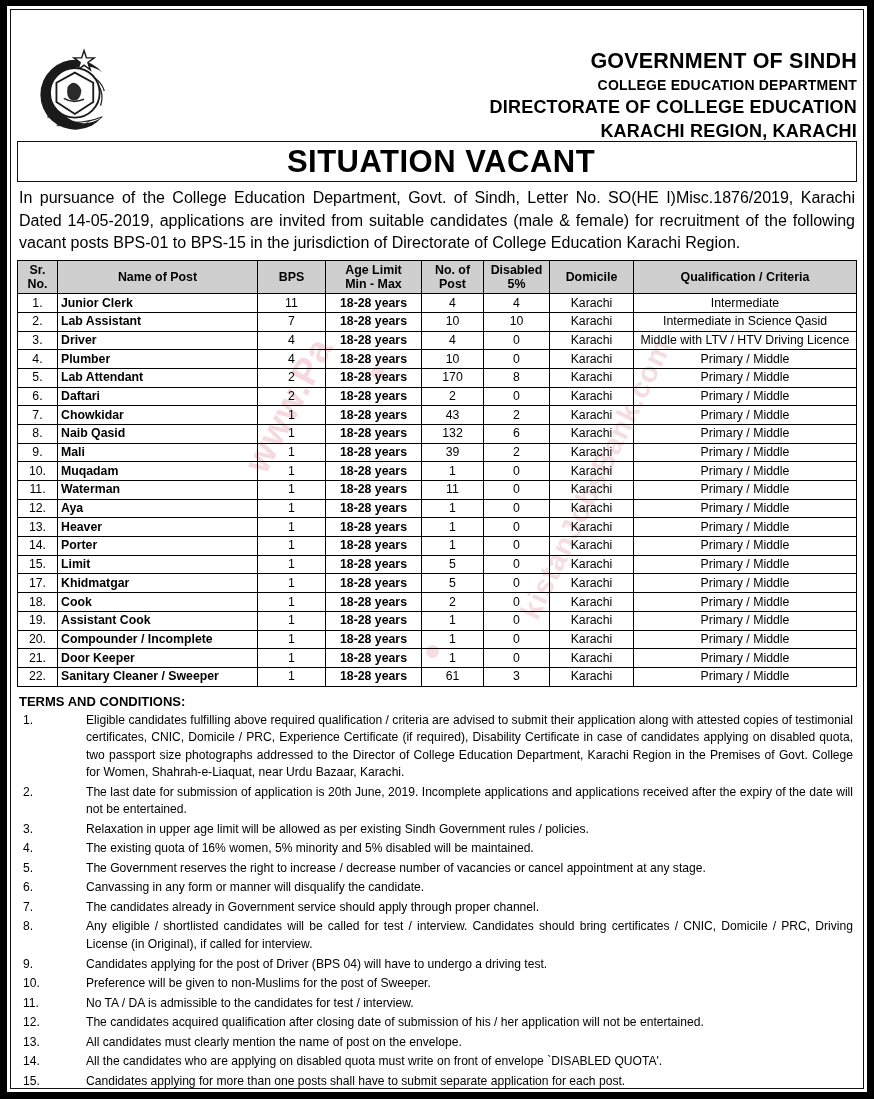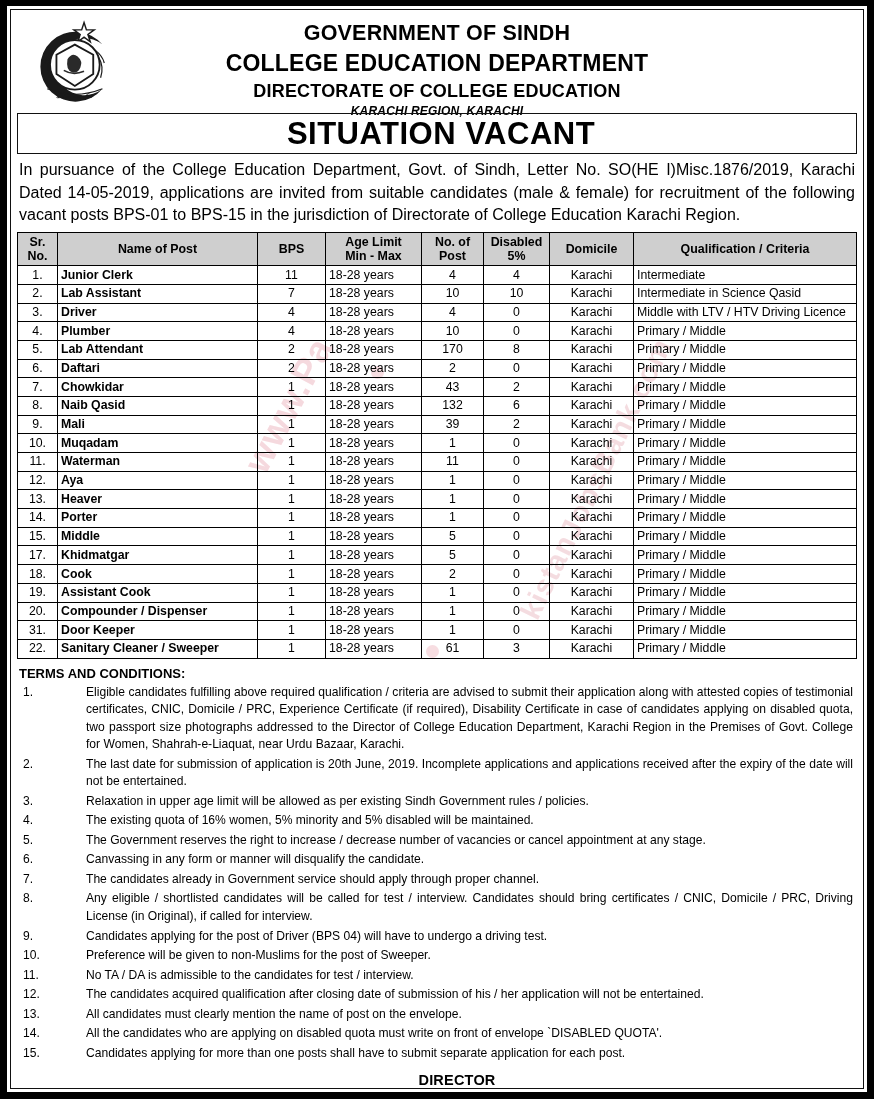"GOVERNMENT OF SINDH" .org-titles { margin-top: none -> 28px; text-align: center -> right }
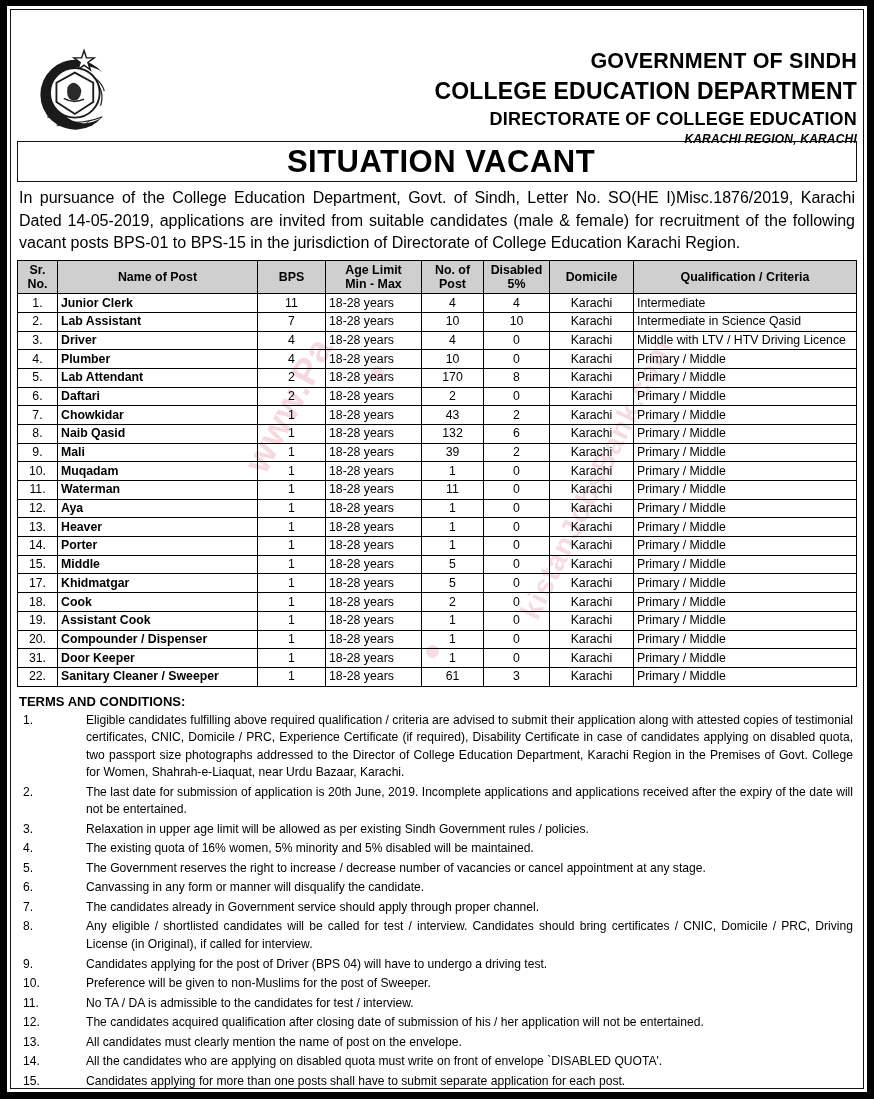"COLLEGE EDUCATION DEPARTMENT" .org-l2 { font-size: 23px -> 14px }
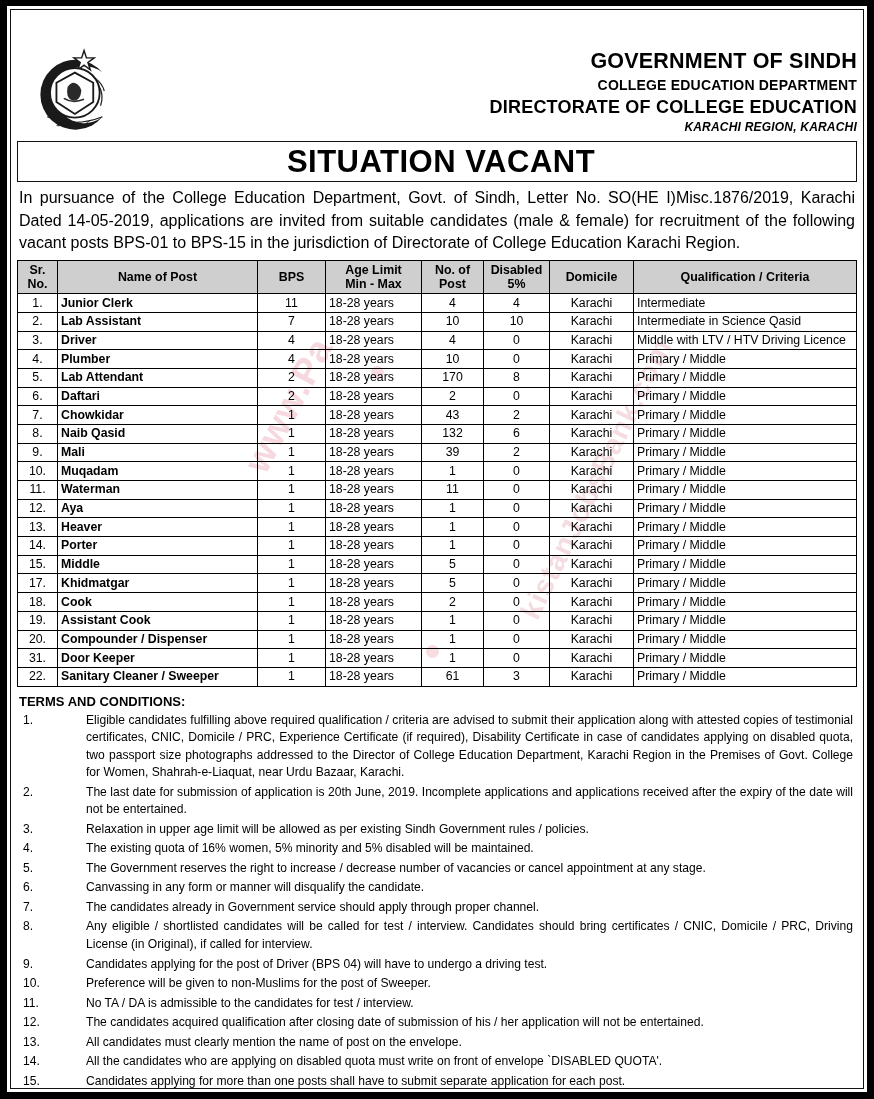"KARACHI REGION, KARACHI" .org-l4 { font-size: 12px -> 18px; font-style: italic -> none }
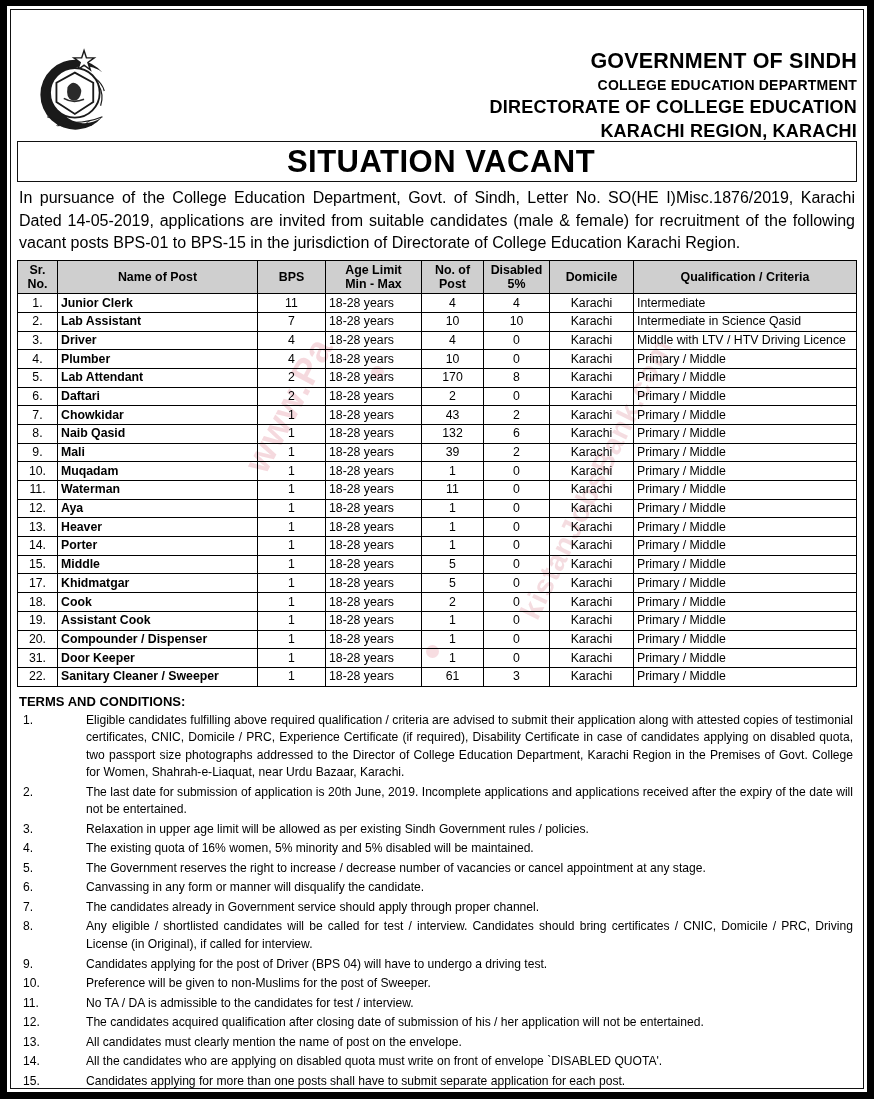"18-28 years" .c-age { font-weight: normal -> bold; text-align: left -> center }
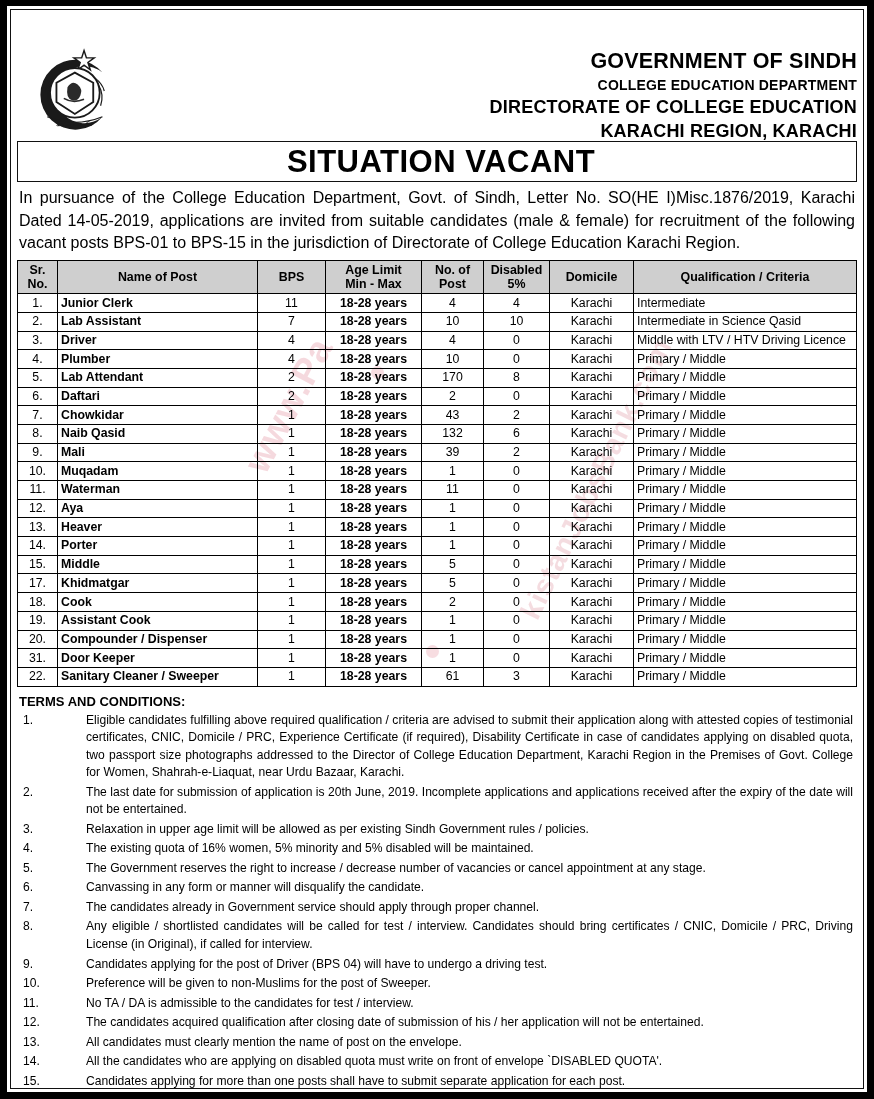"Intermediate" .c-qual { text-align: left -> center }
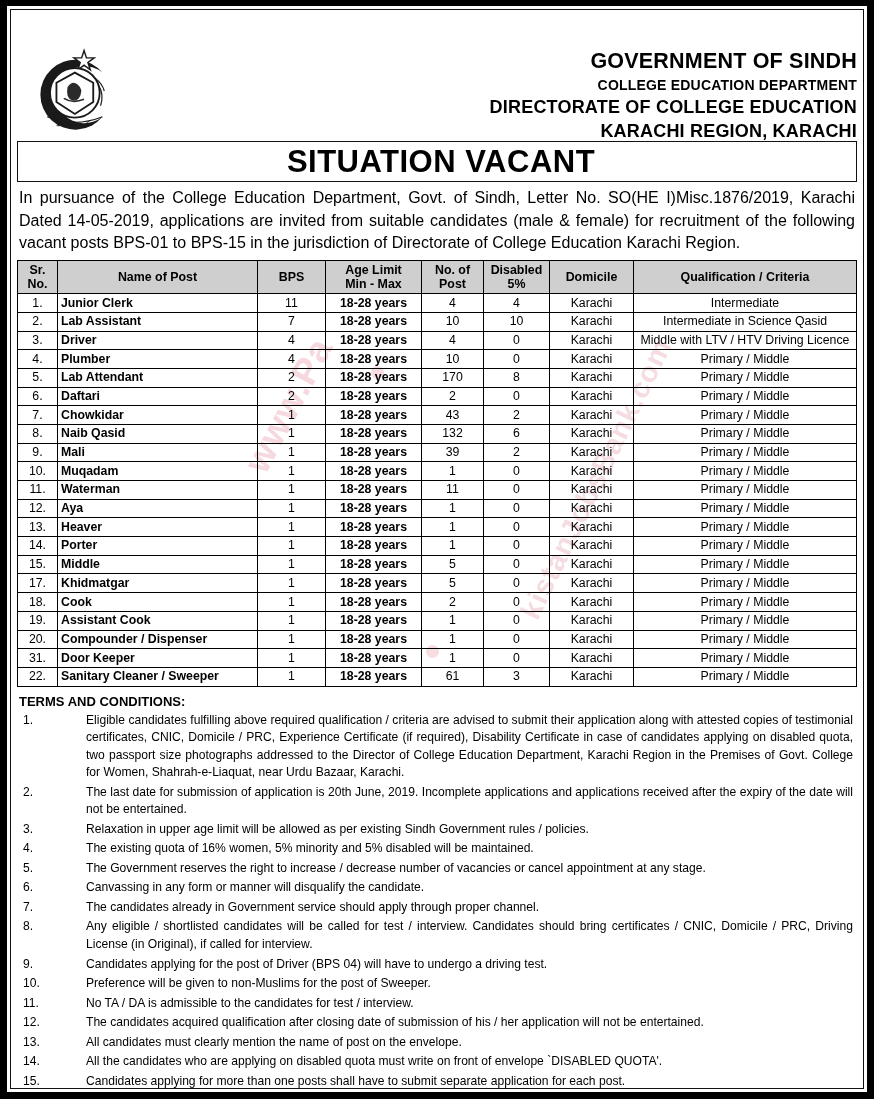"Middle" td.c-name { text: Middle -> Limit }
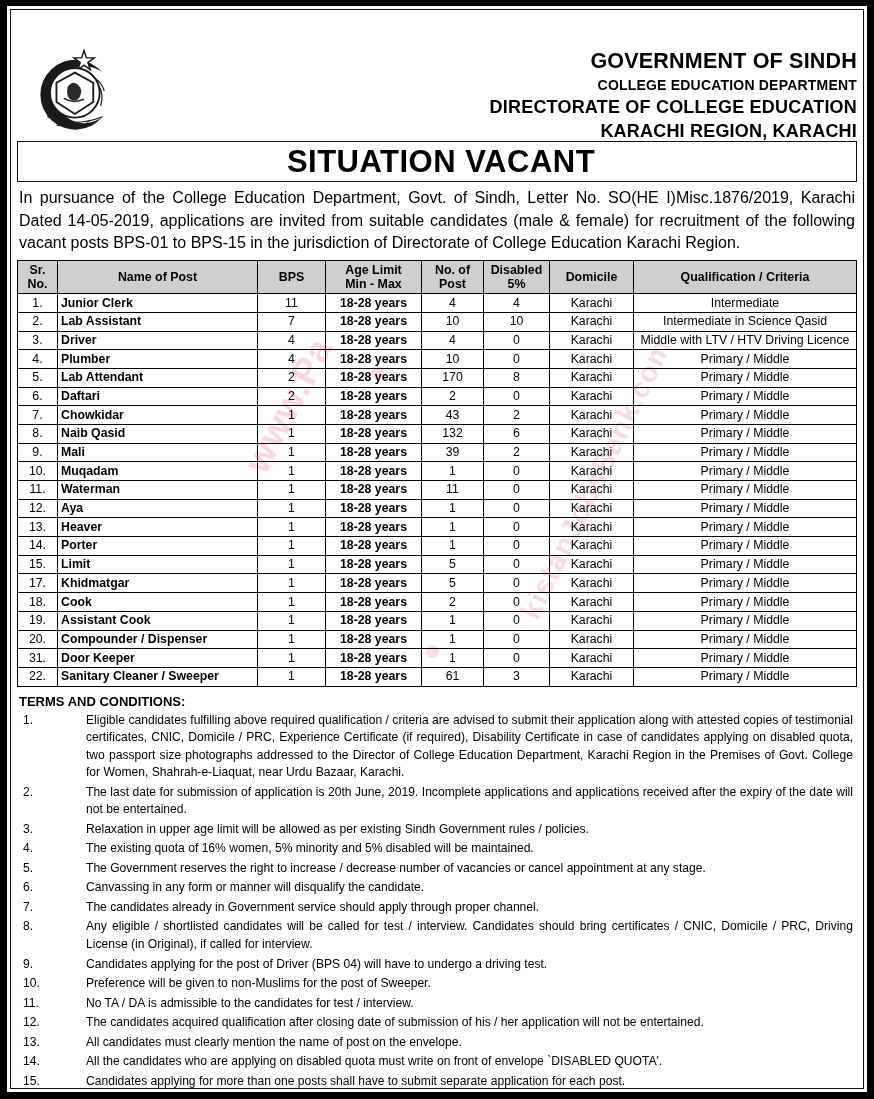"Compounder / Dispenser" td.c-name { text: Dispenser -> Incomplete }
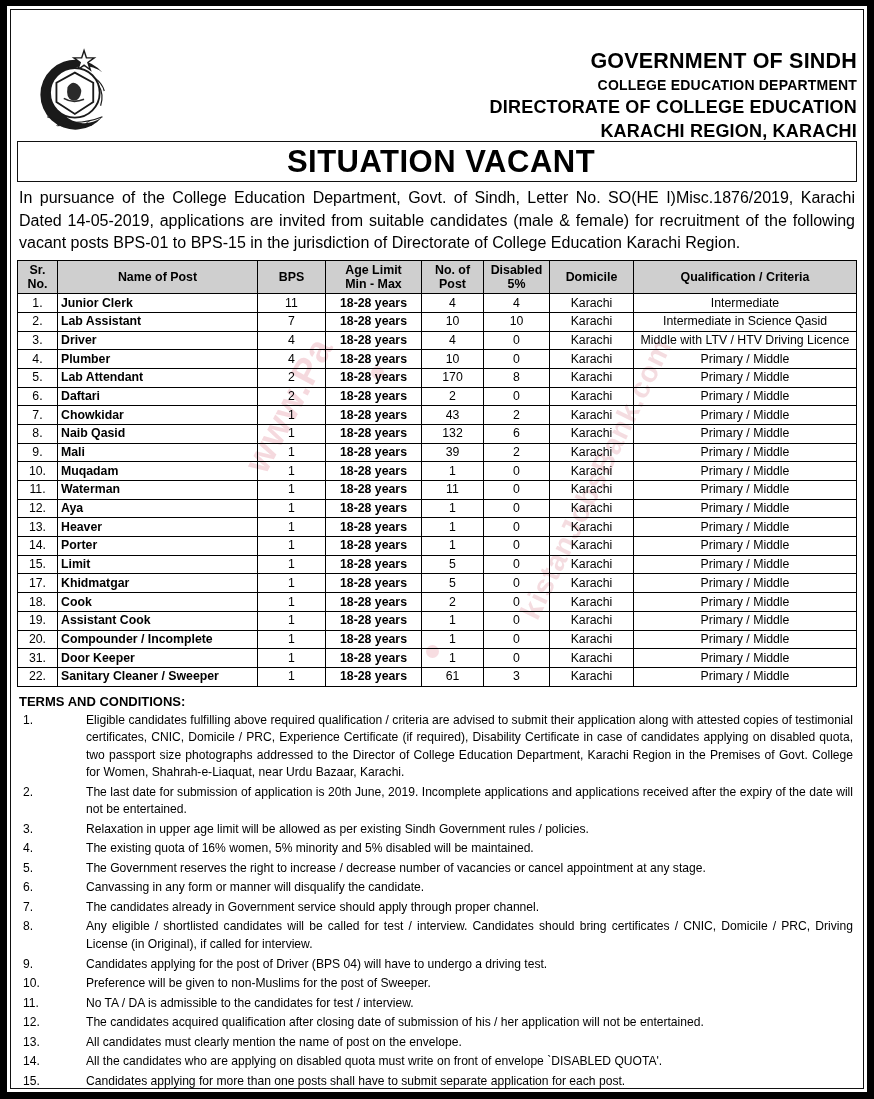"31." td.c-sr { text: 31 -> 21 }
